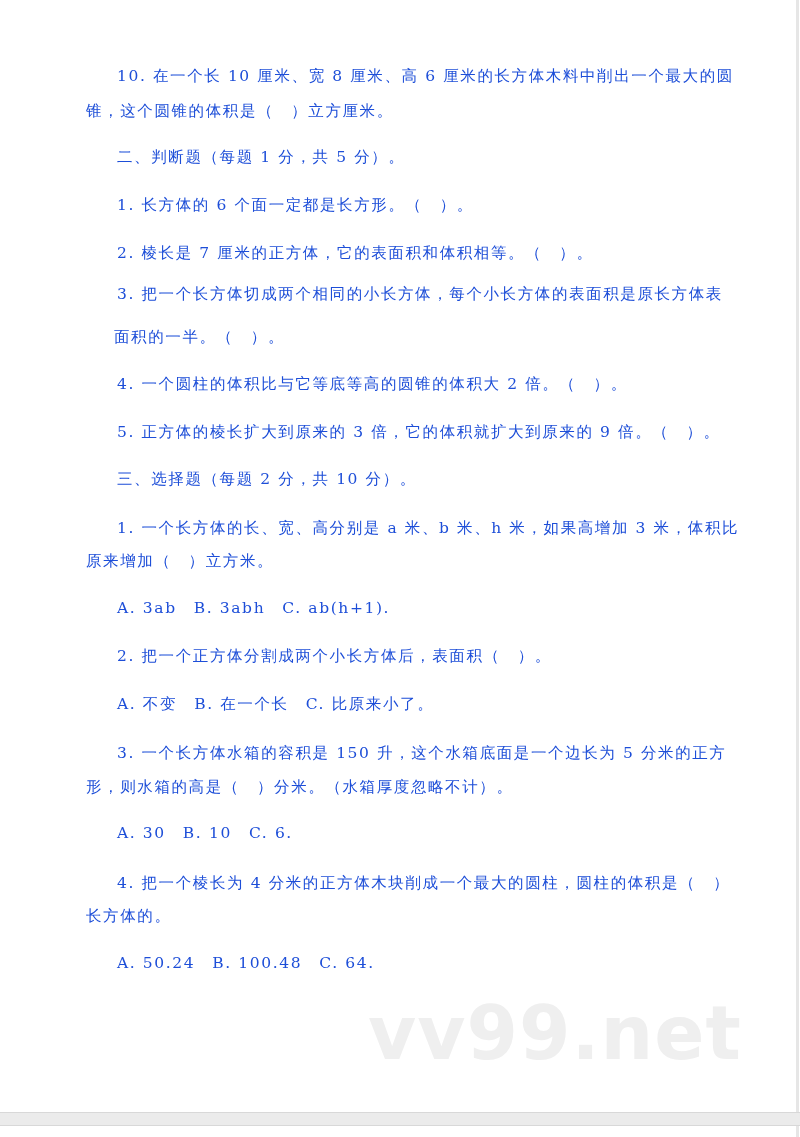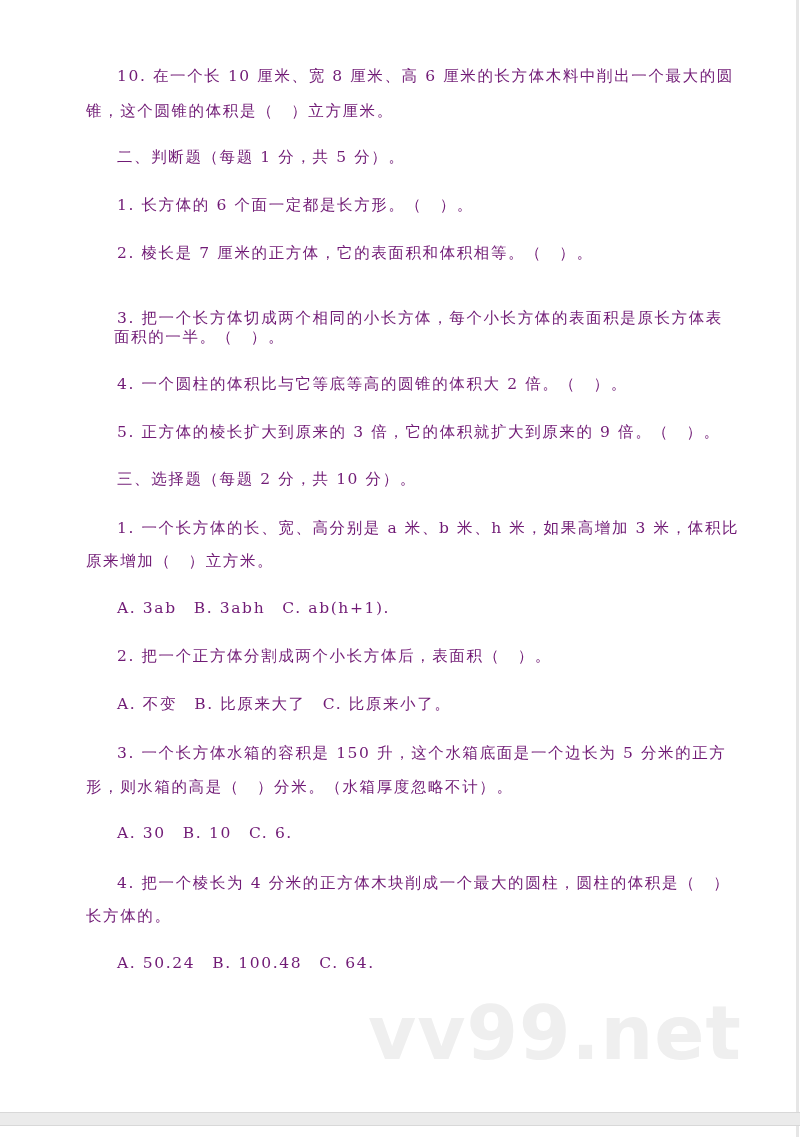"10. 在一个长 10 厘米、宽 8" .line { color: #701a75 -> #1d4ed8 }
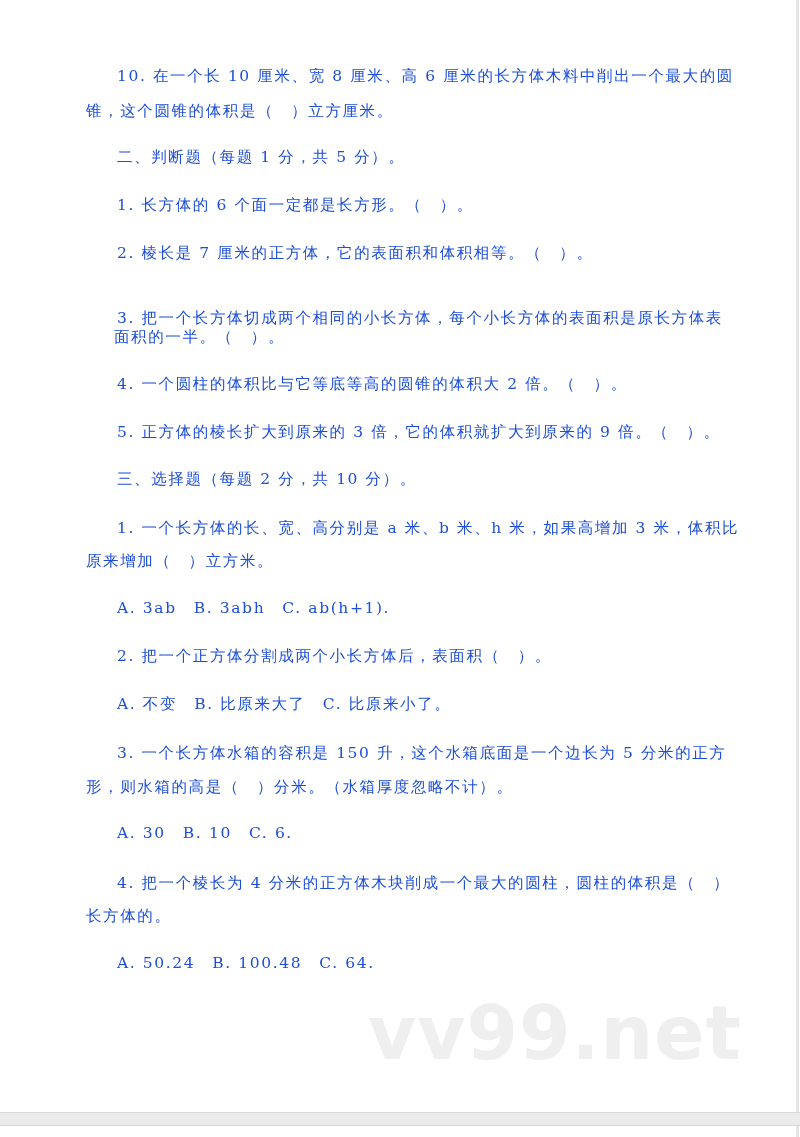"3. 把一个长方体切成两个相同的小长方体，每个小长方体的表面积是原长方体表" div.line { top: 308px -> 284px }
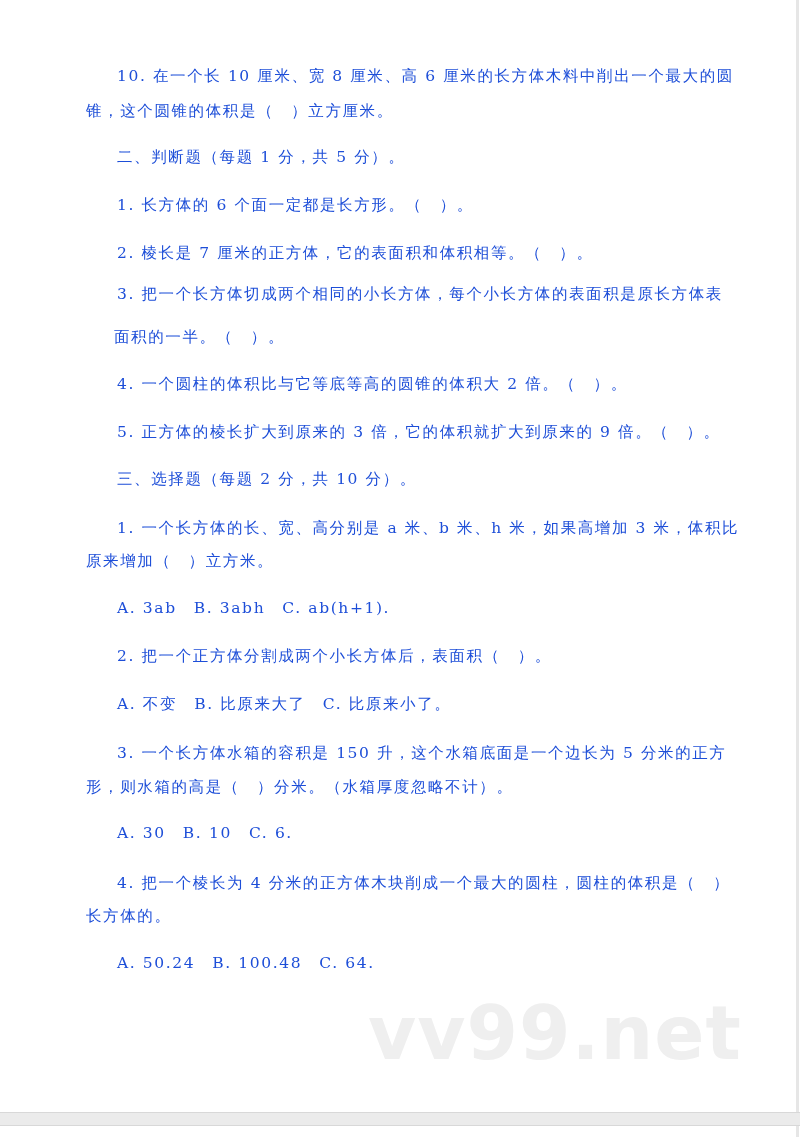"A. 不变 B. 比原来大了 C." div.line { text: 比原来大了 -> 在一个长 }
